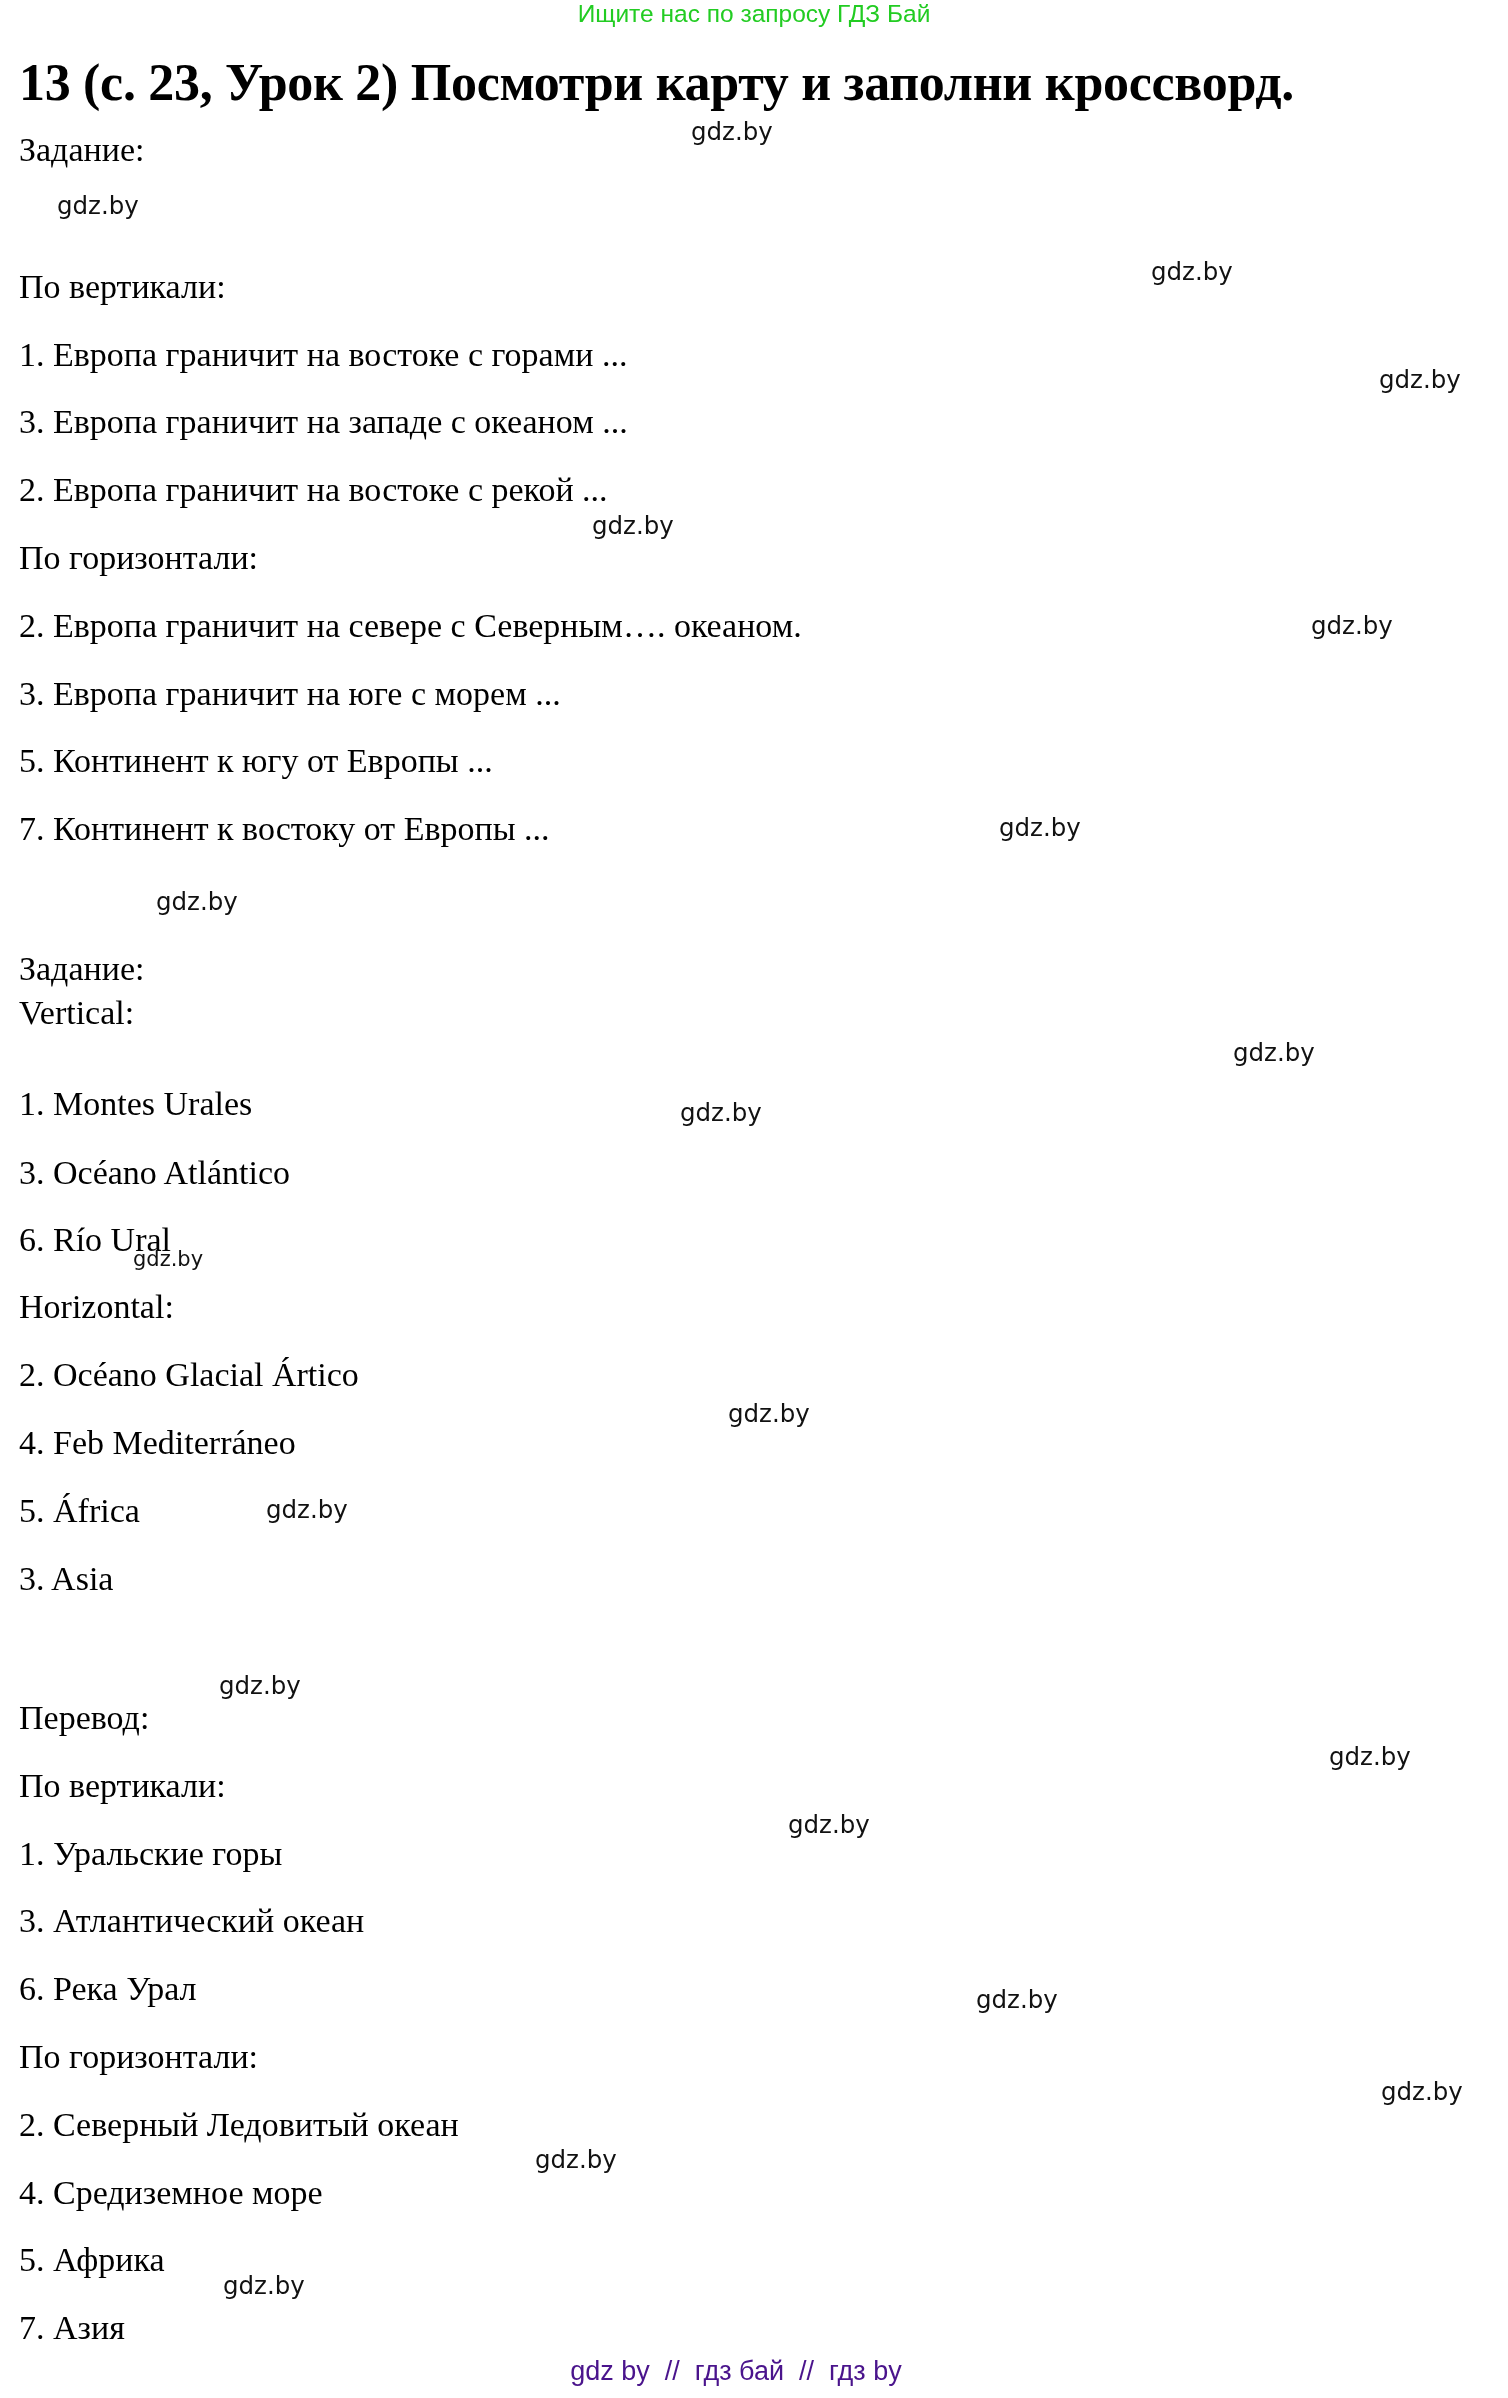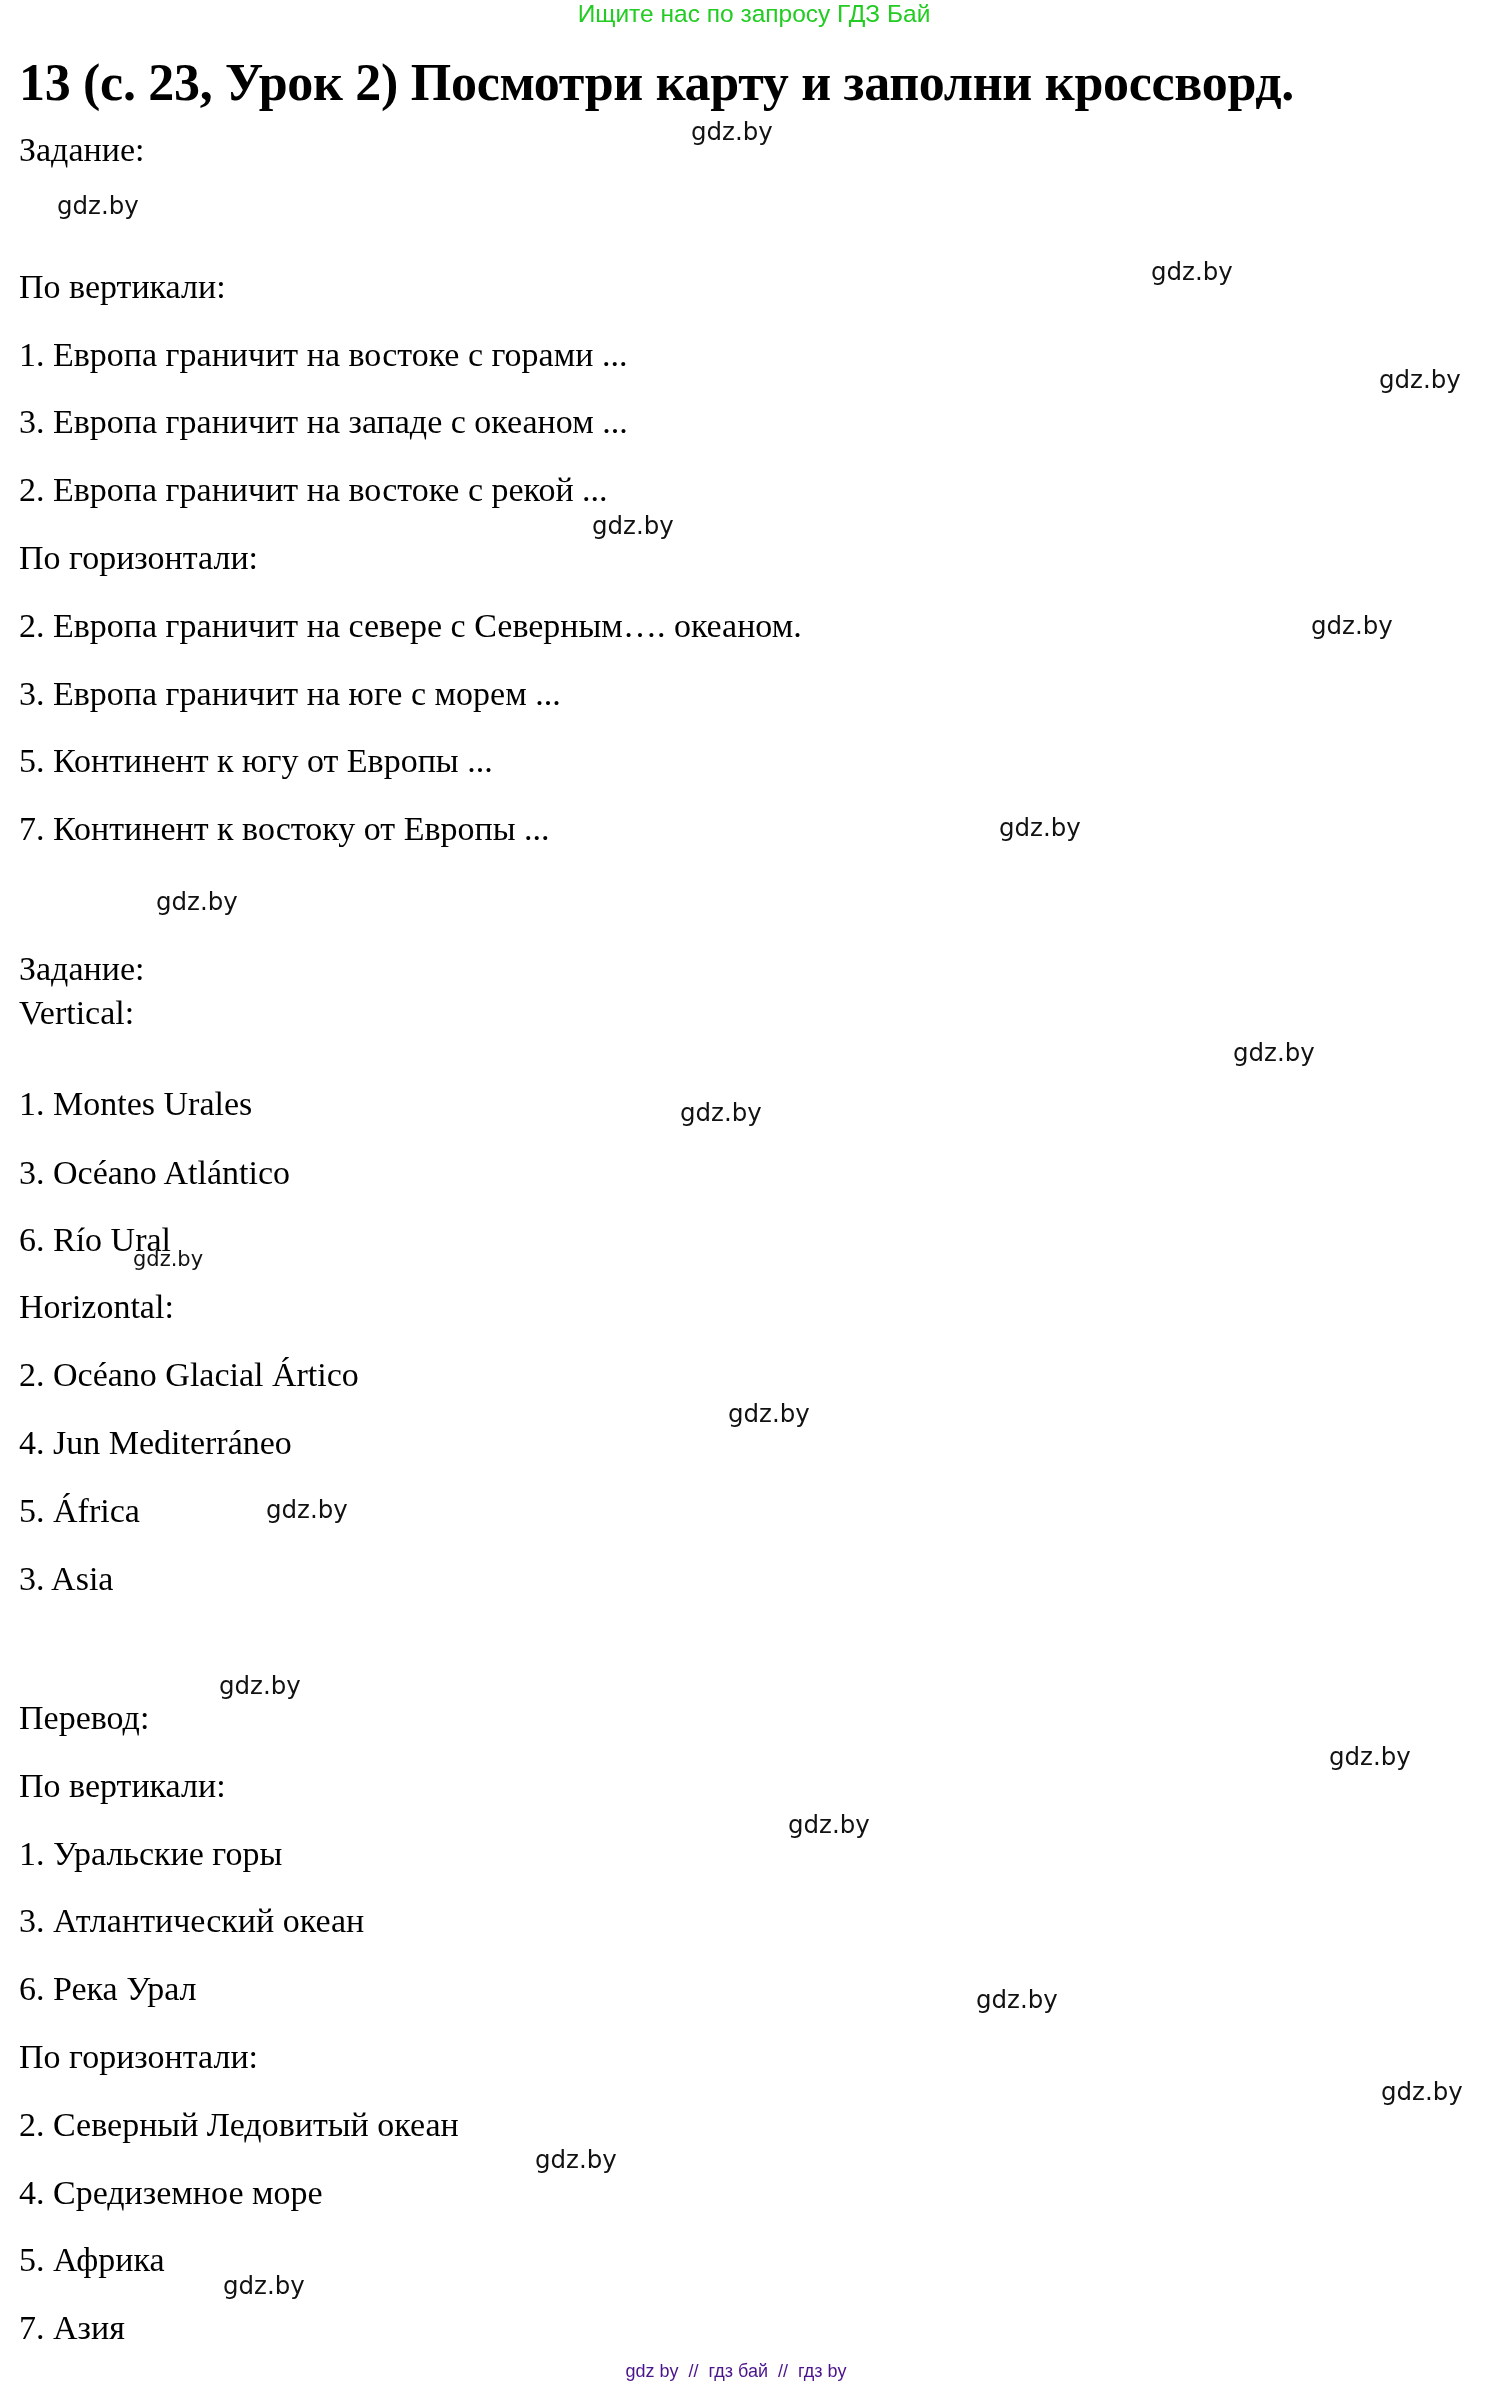"4. Jun Mediterráneo" div.ln { text: Jun -> Feb }
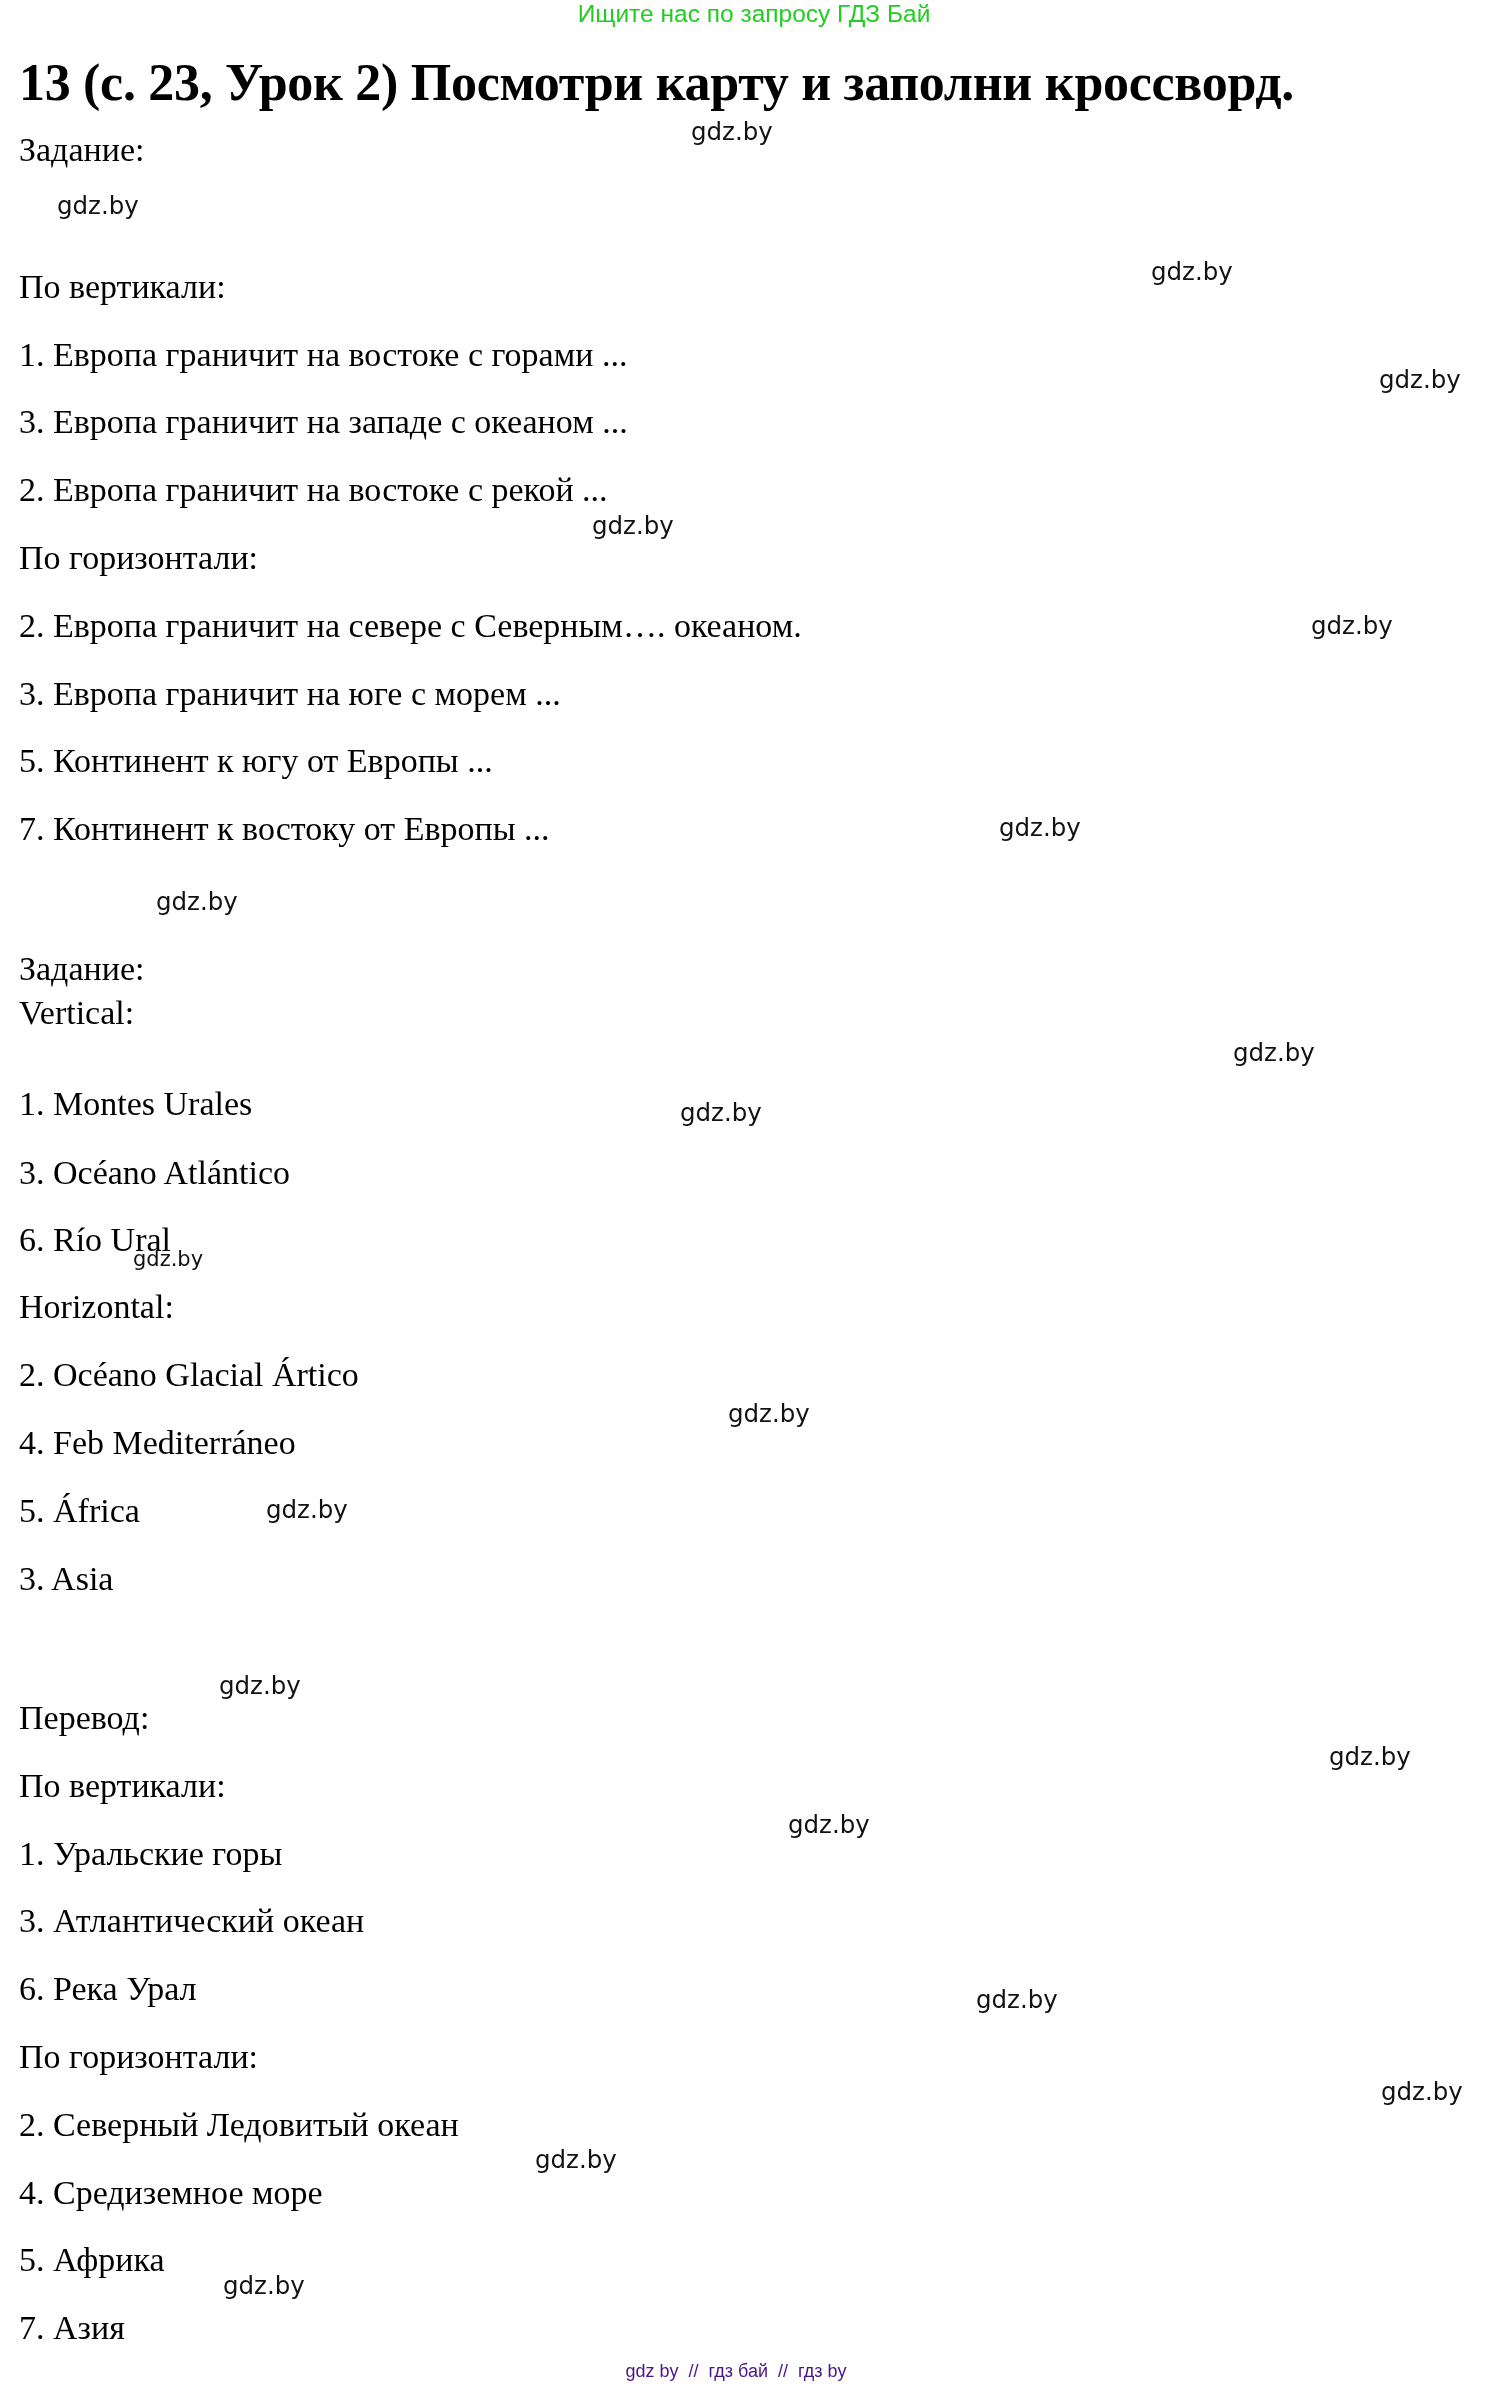"gdz by // гдз бай" .ftr { font-size: 18px -> 27px }
